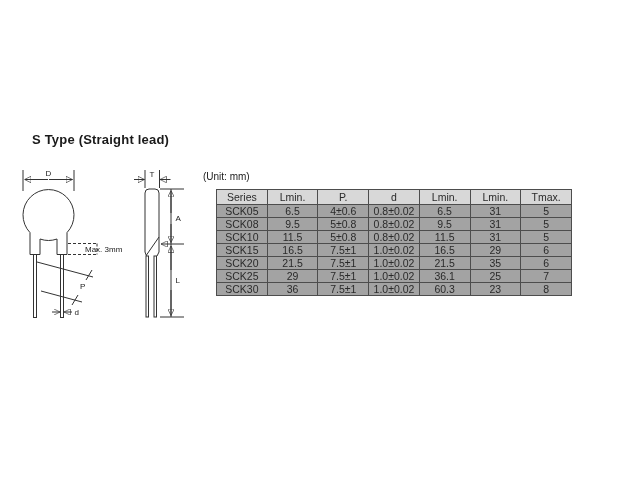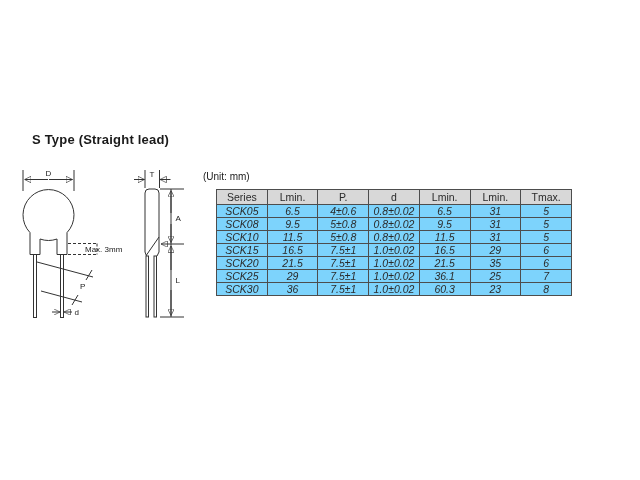"SCK05" table.spec td { background: #7dd3fc -> #a3a3a3; font-style: italic -> none }
